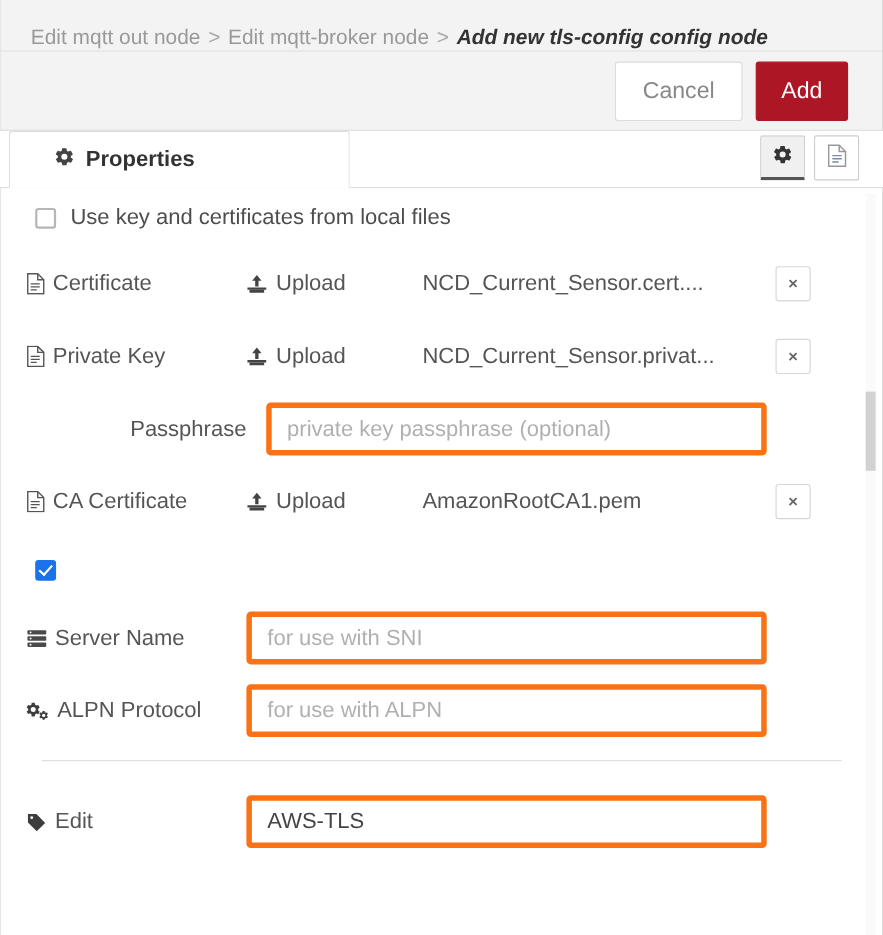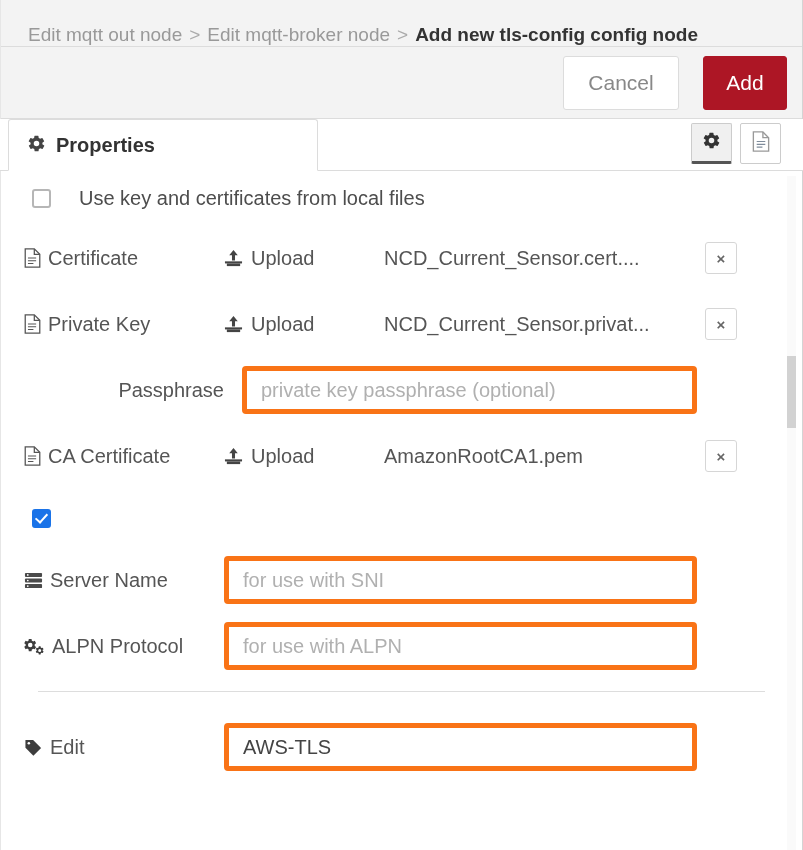"Add new tls-config config node" .crumb-current { font-style: none -> italic }
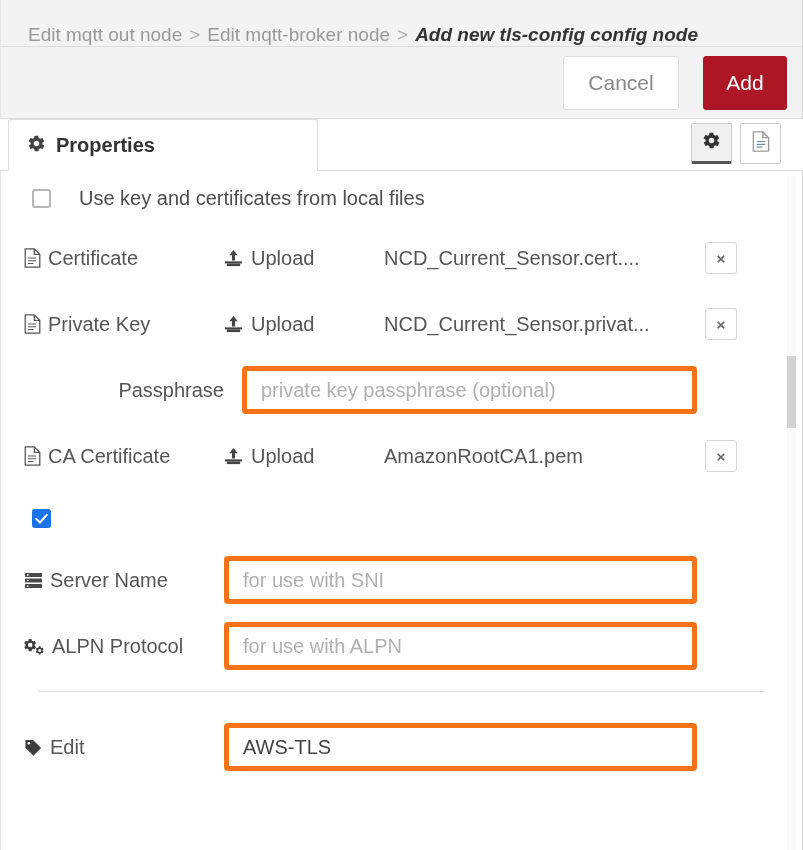"Cancel" .action-bar { gap: 12px -> none; padding-right: 16px -> 32px }
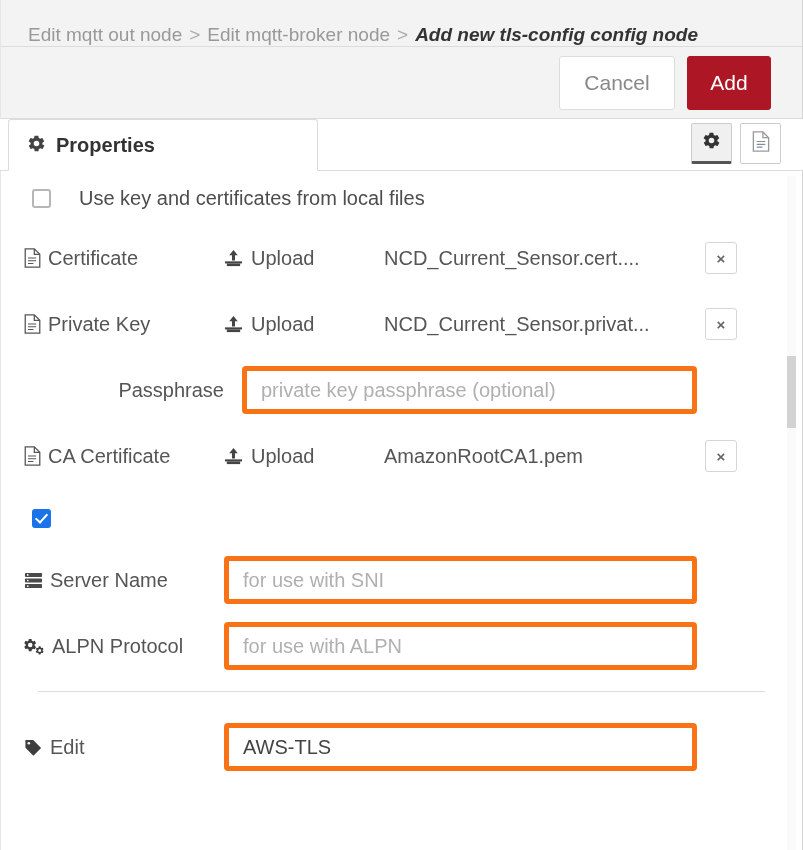"Properties" .tab { padding-left: 18px -> 40px }
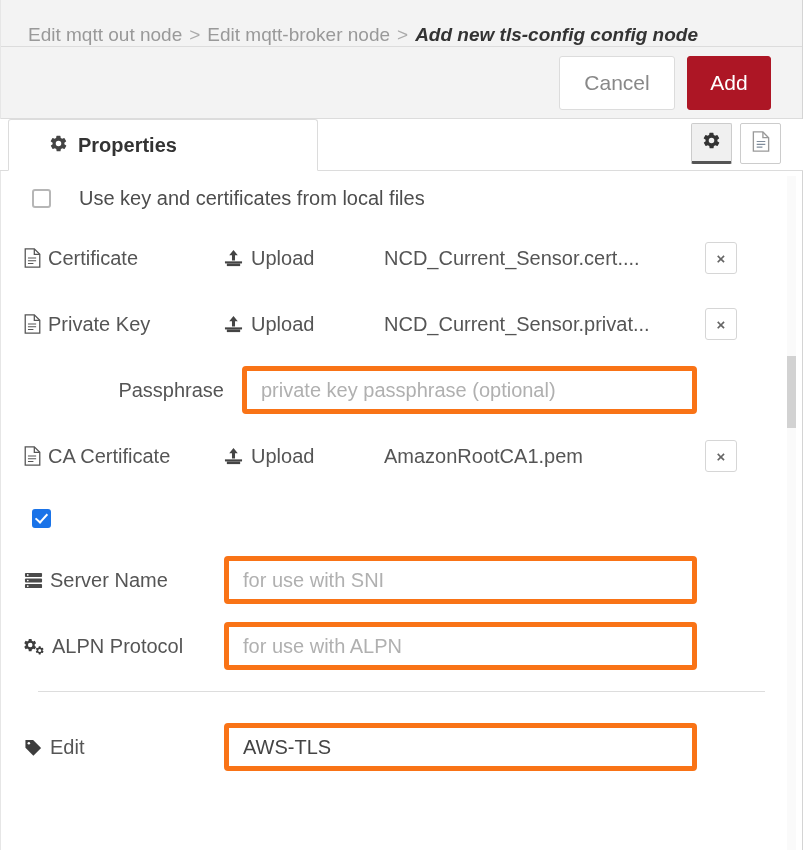"Use key and certificates from" .check-label { margin-left: 28px -> 13px }
